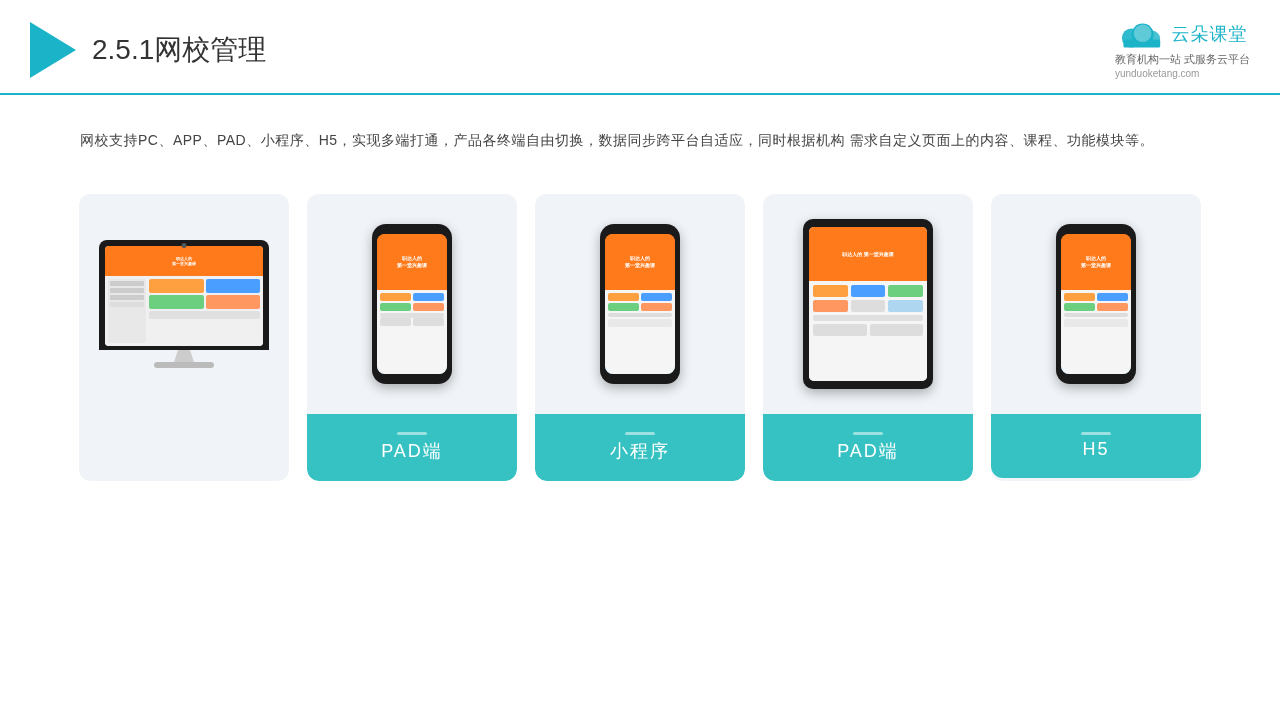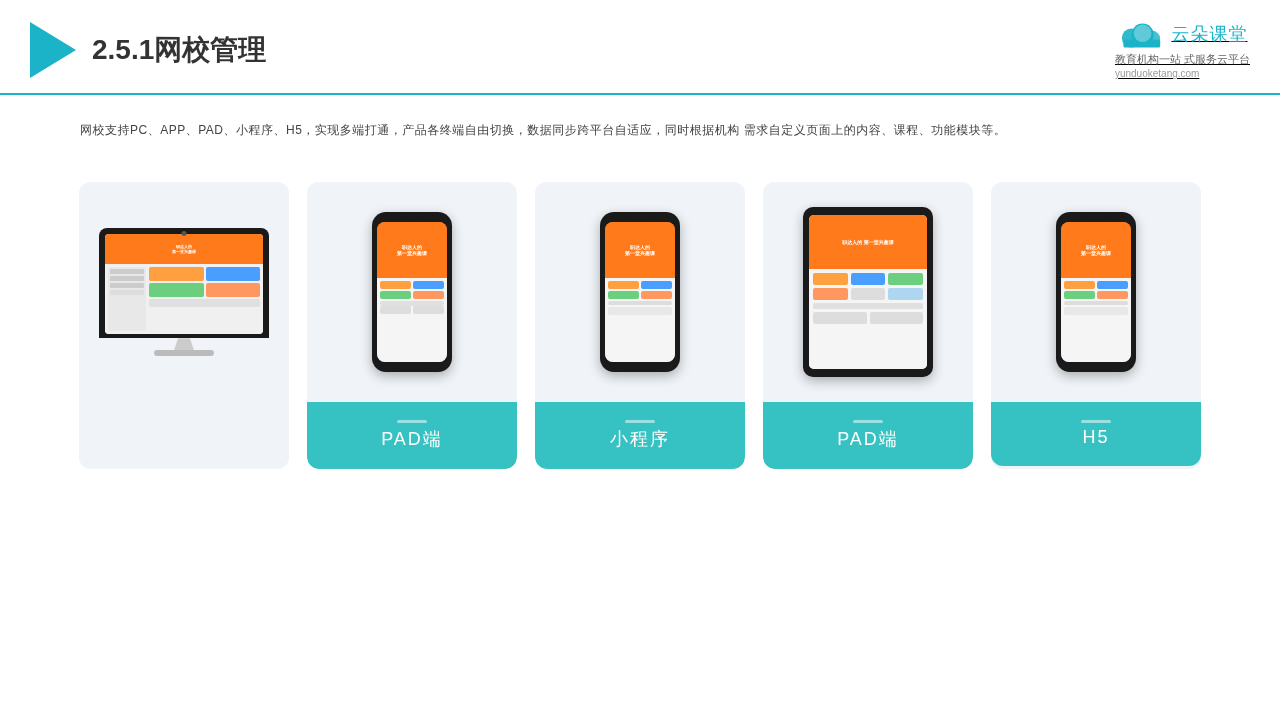"2.5.1网校管理" .page-title { font-weight: 700 -> 400 }
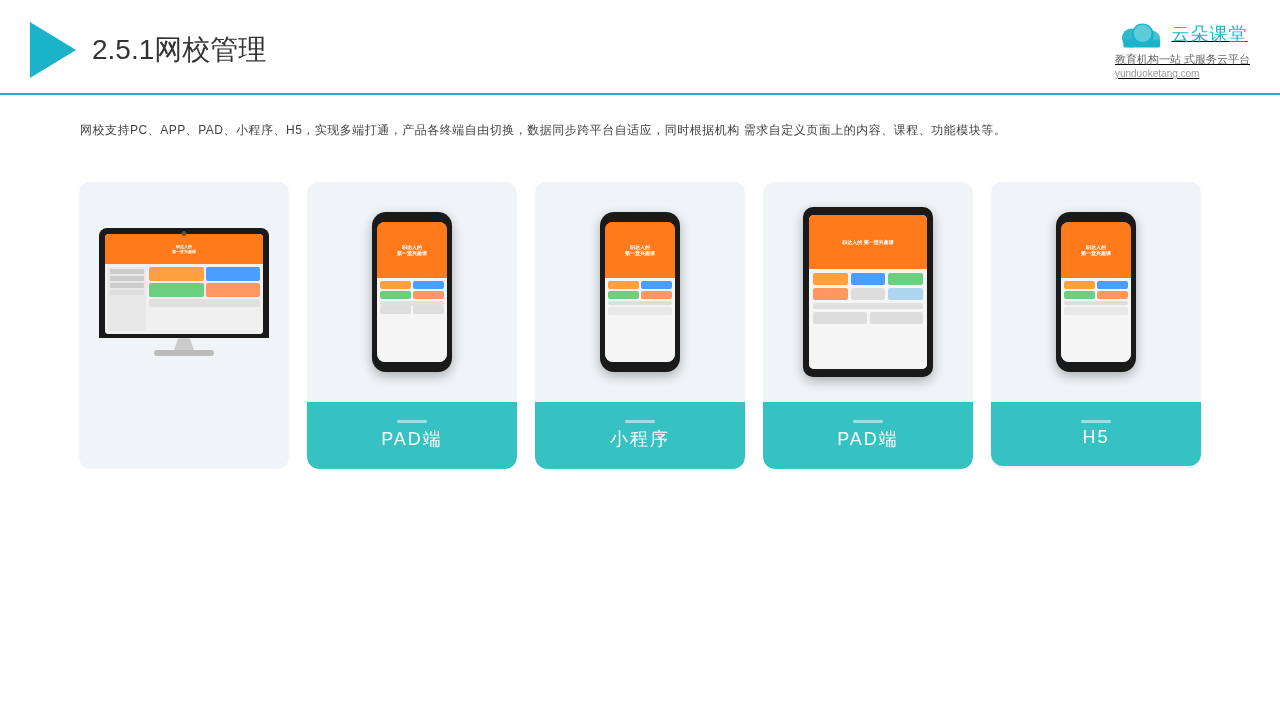"云朵课堂" .header-right { text-decoration: underline -> none }
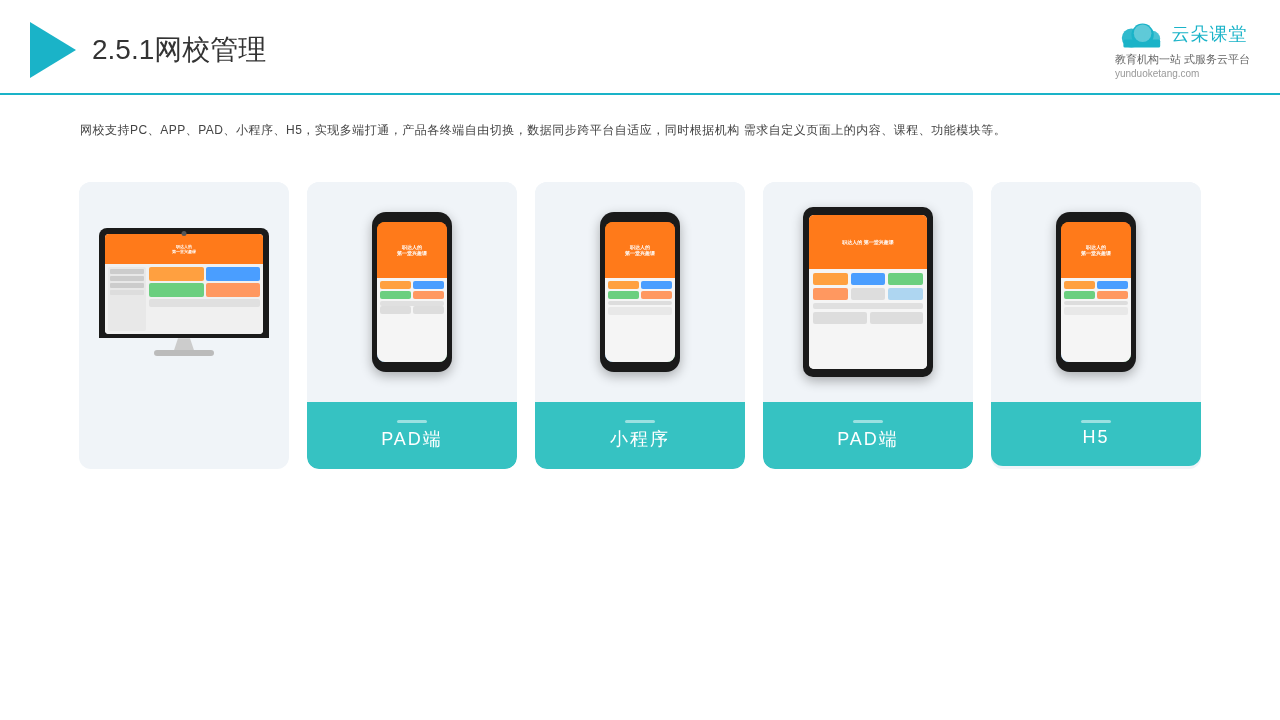"网校支持PC、APP、PAD、小程序、H5，实现多端打通，产品各终端自由切换，数" .description { font-size: 12px -> 14px; padding: 24px 80px 20px 80px -> 32px 80px 20px 80px }
